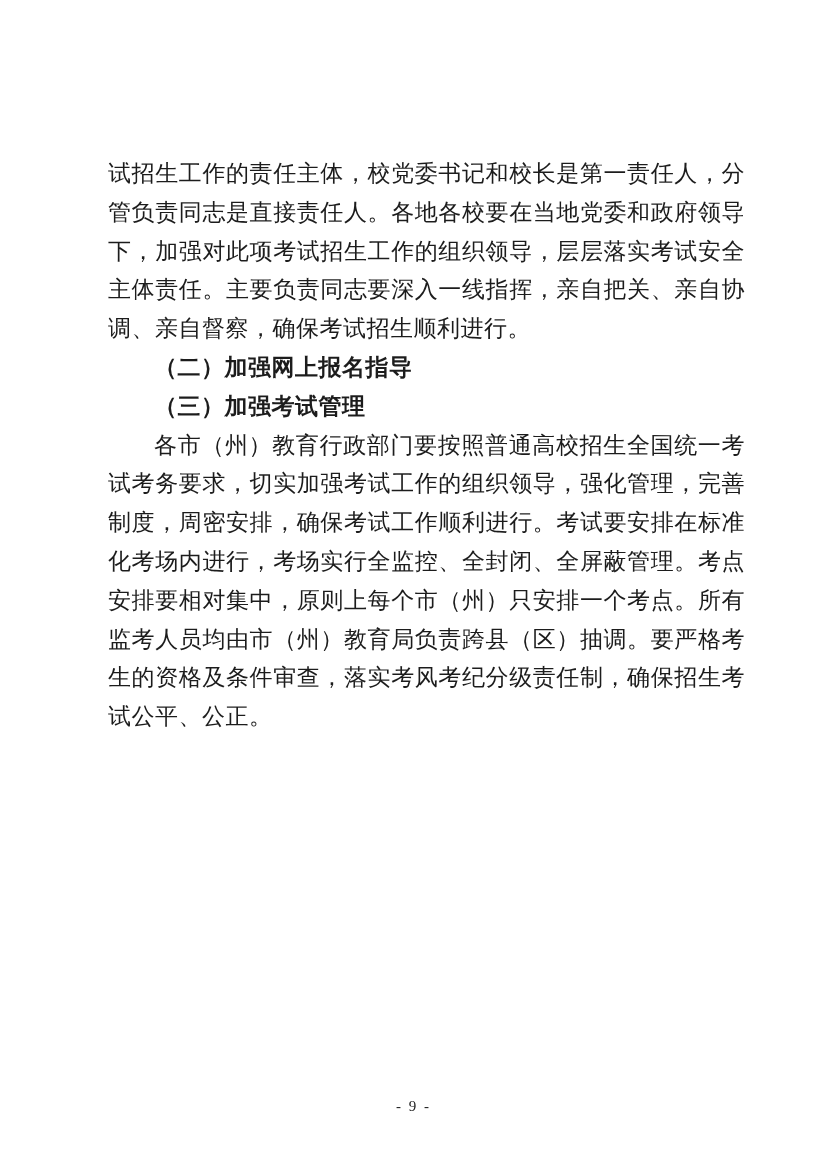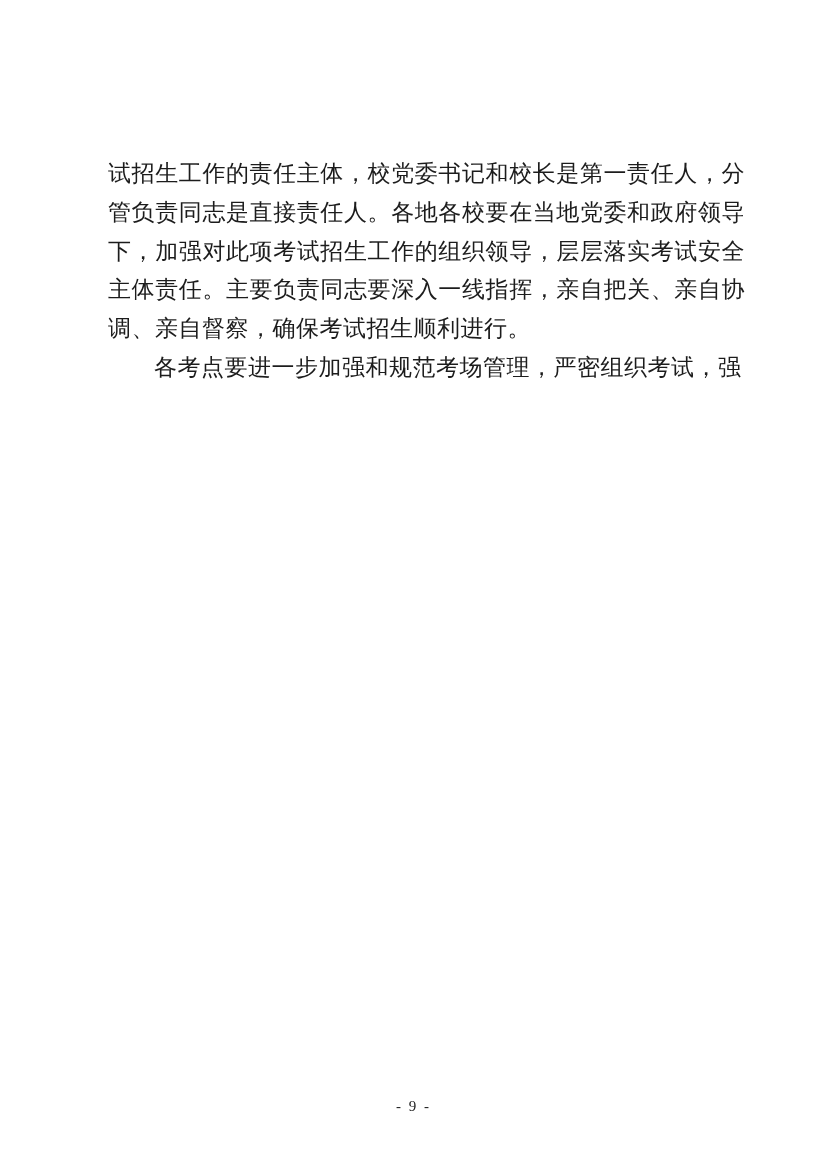"（二）加强网上报名指导" p.heading { html: none -> <p>（二）加强网上报名指导</p> }
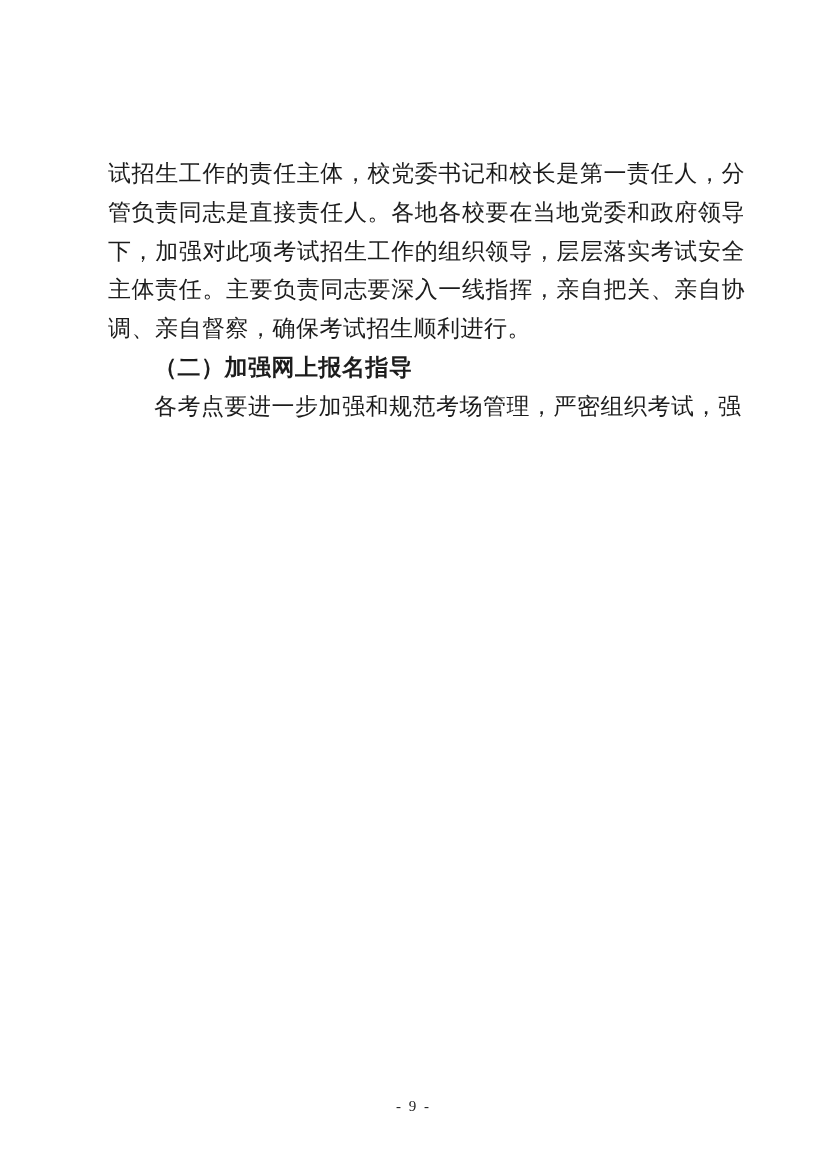"（三）加强考试管理" p.heading { html: none -> <p>（三）加强考试管理</p> }
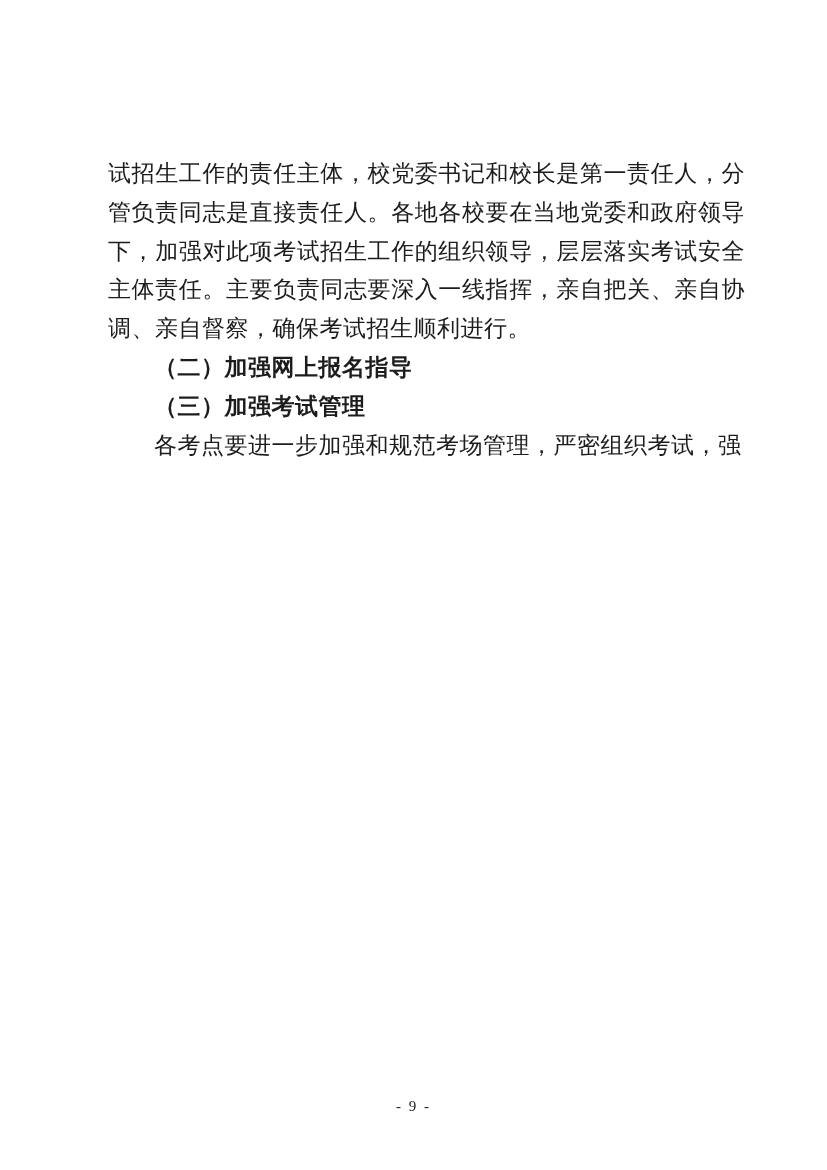"各市（州）教育行政部门要按照普通高校招生全国统一考试考务要求，切实加强考试工作的" p.para { html: none -> <p>各市（州）教育行政部门要按照普通高校招生全国统一考试考务要求，切实加强考试工作的组织领导，强化管理，完善制度，周密安排，确保考试工作顺利进行。考试要安排在标准化考场内进行，考场实行全监控、全封闭、全屏蔽管理。考点安排要相对集中，原则上每个市（州）只安排一个考点。所有监考人员均由市（州）教育局负责跨县（区）抽调。要严格考生的资格及条件审查，落实考风考纪分级责任制，确保招生考试公平、公正。</p> }
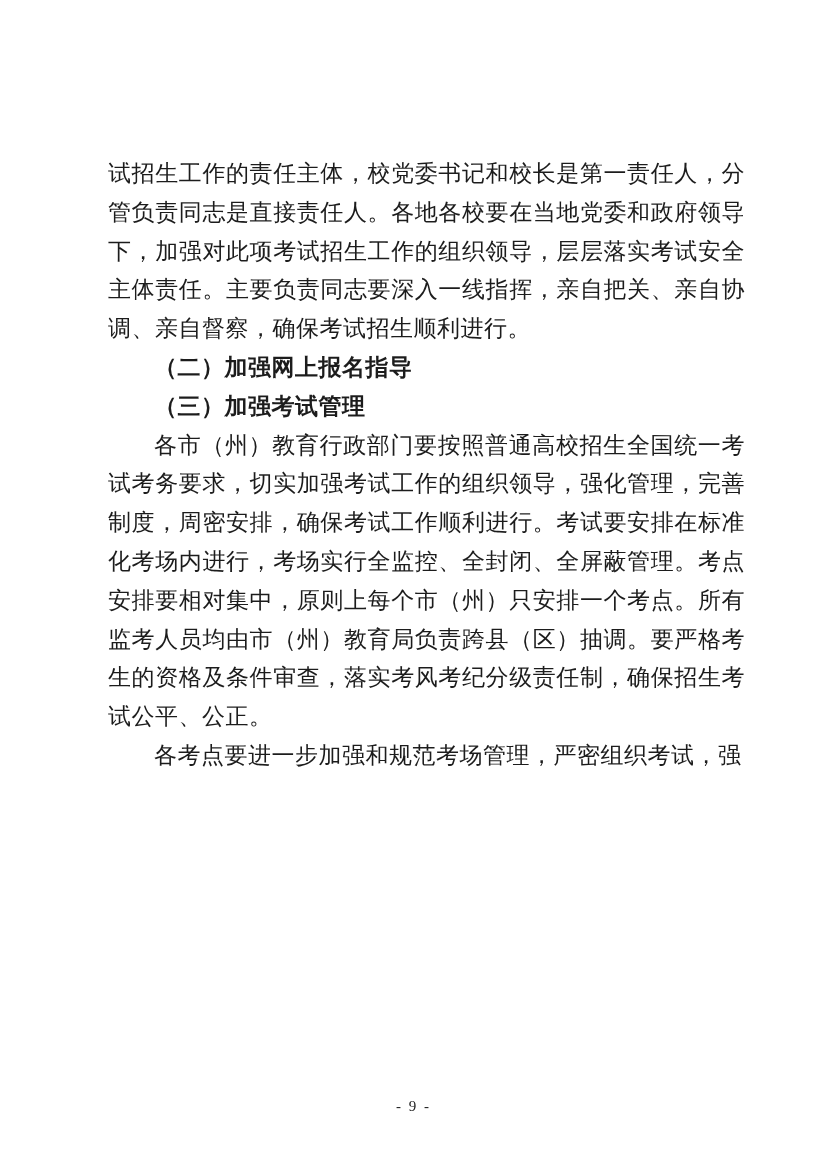"各考点要进一步加强和规范考场管理，严密组织考试，强" p.para { html: <p>各考点要进一步加强和规范考场管理，严密组织考试，强</p> -> none }
